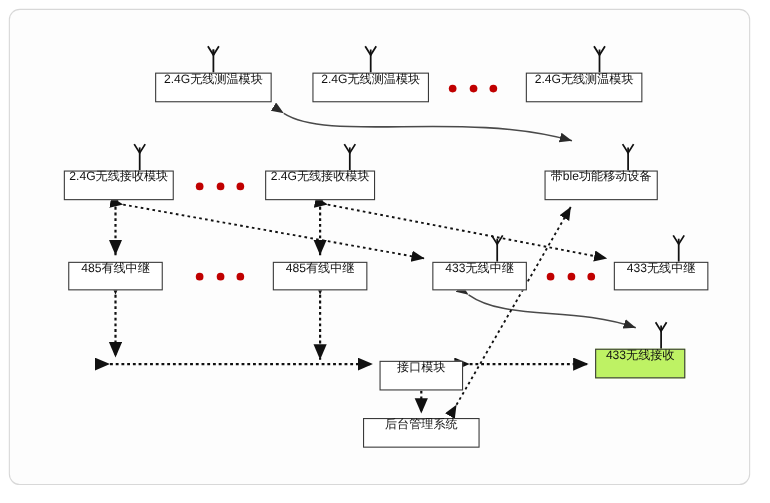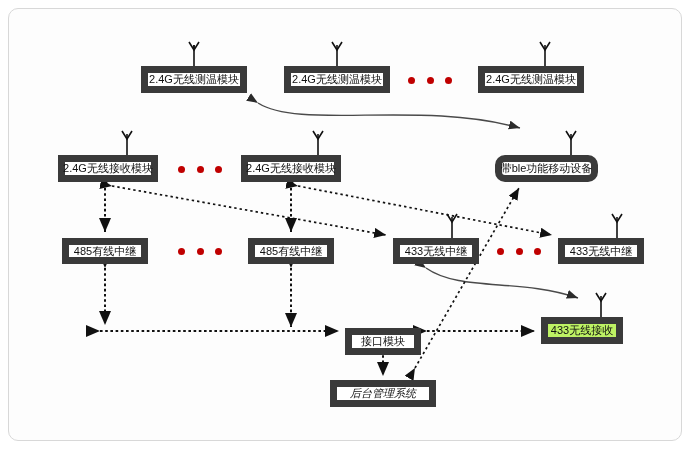"2.4G无线测温模块" .nodebox { align-items: center -> none; border: 7px solid #404040 -> 1px solid #404040 }
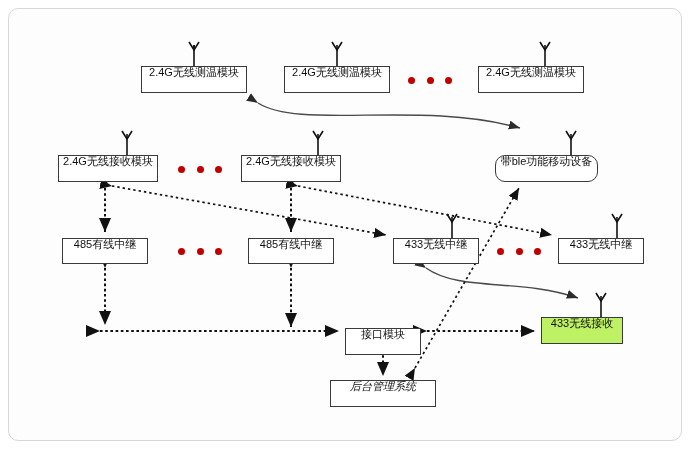"带ble功能移动设备" div.nodebox { border-radius: 10px -> none }
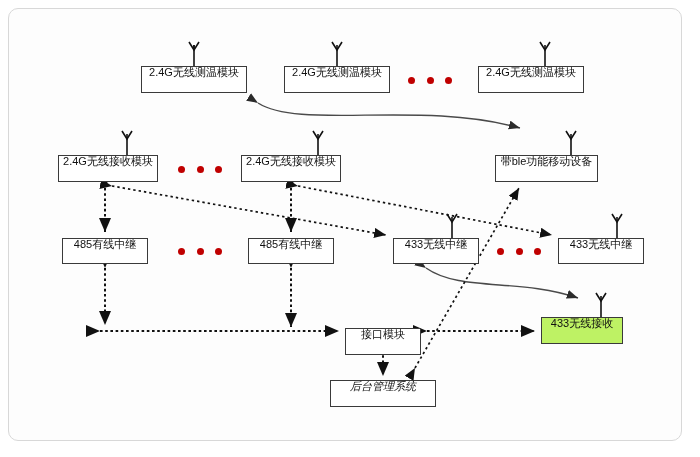"后台管理系统" div.nodebox { font-style: italic -> none }
